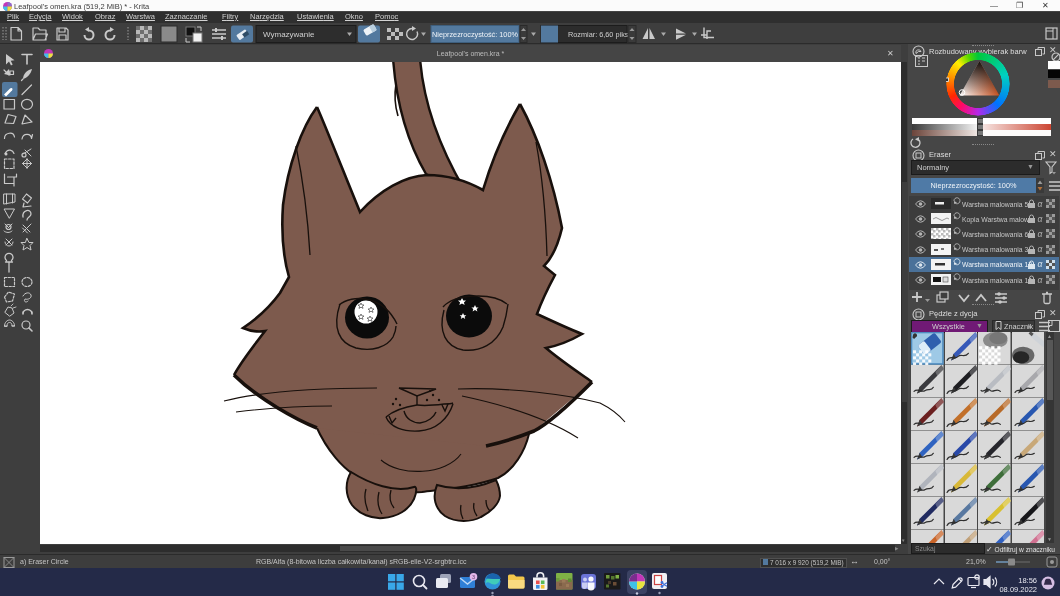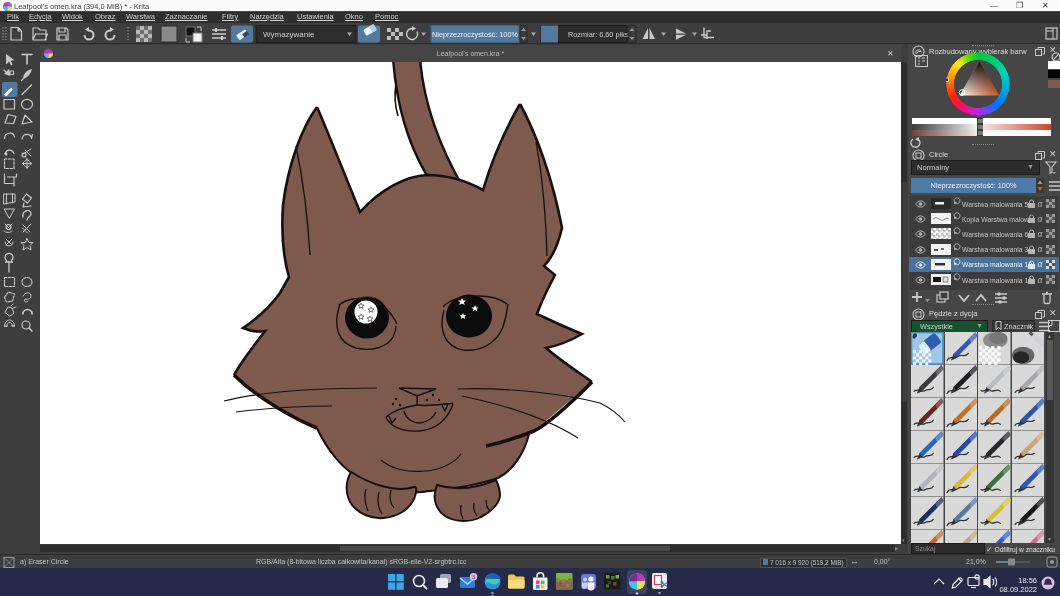"Leafpool's omen.kra (394,0 MiB) *" span { text: 394,0 -> 519,2 }
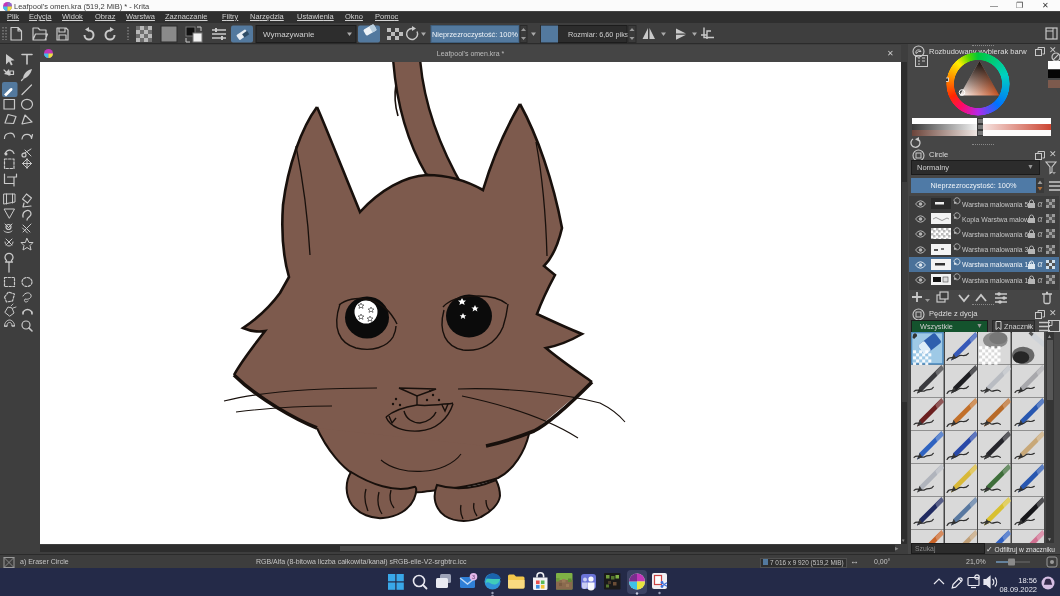"Circle" div.dockhead { text: Circle -> Eraser }
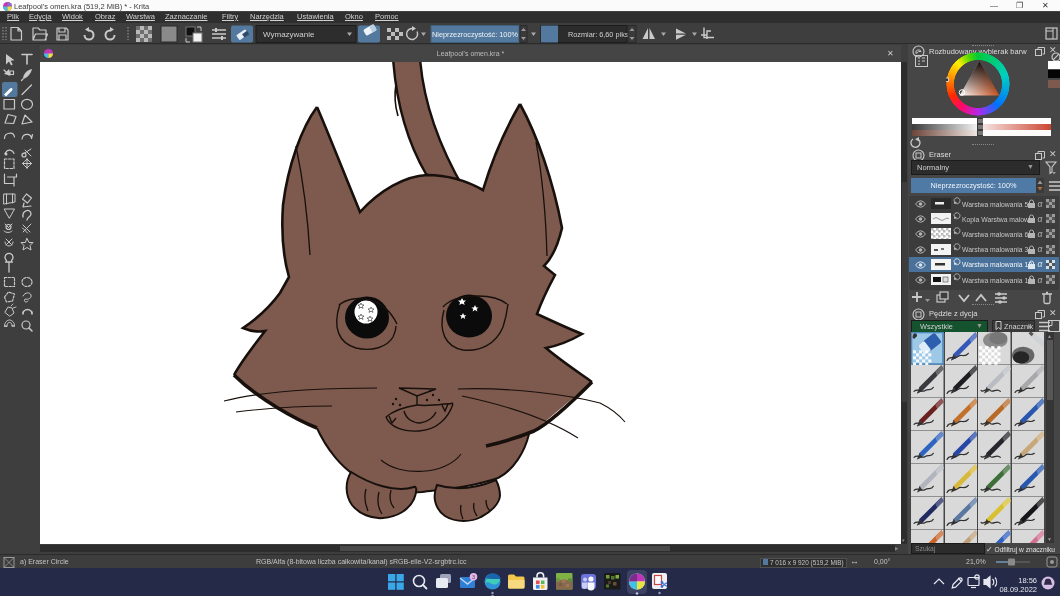"Wszystkie" div { background: #14532d -> #701a75; padding-left: 8px -> 20px }
